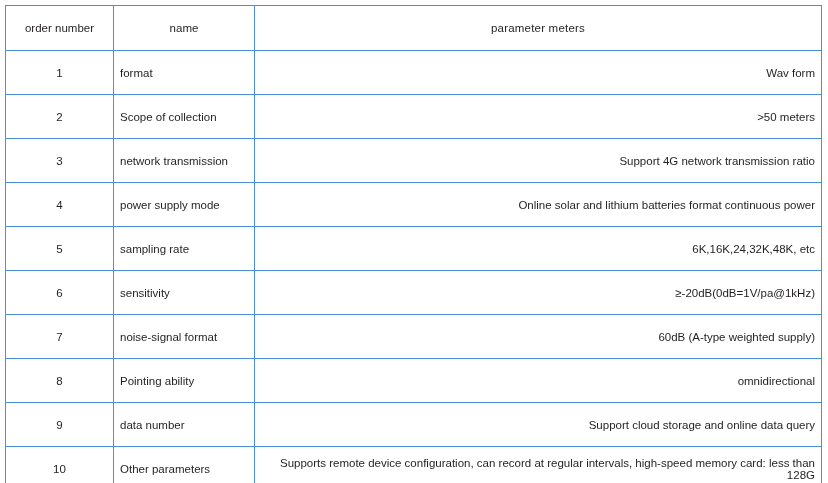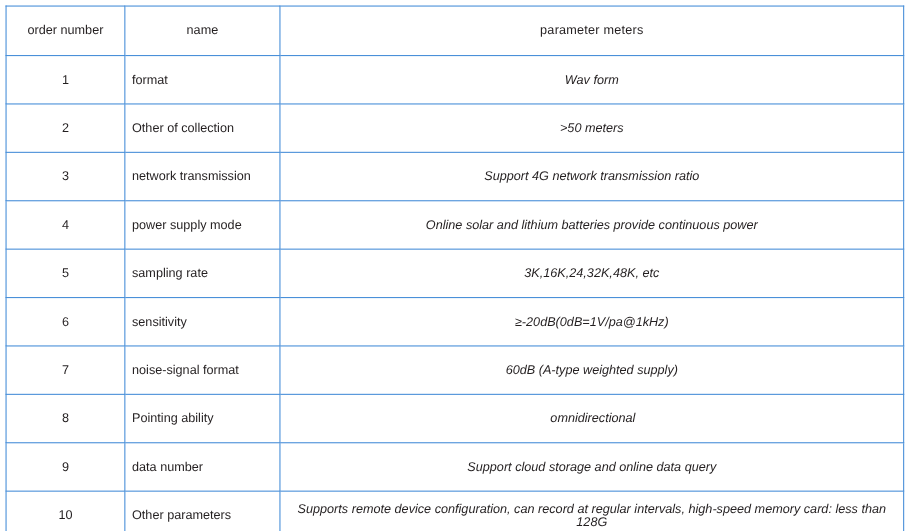"Wav form" td.val { font-style: italic -> none; text-align: center -> right }
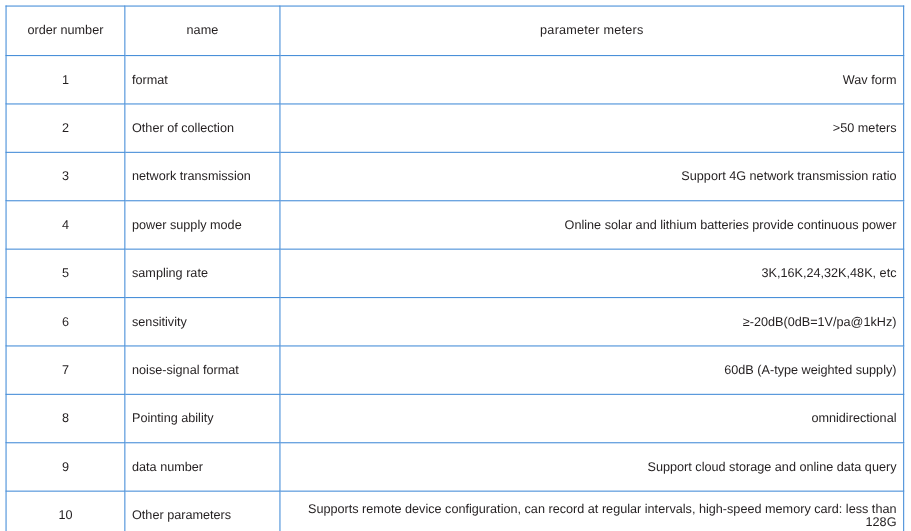"Other of collection" td.nm { text: Other -> Scope }
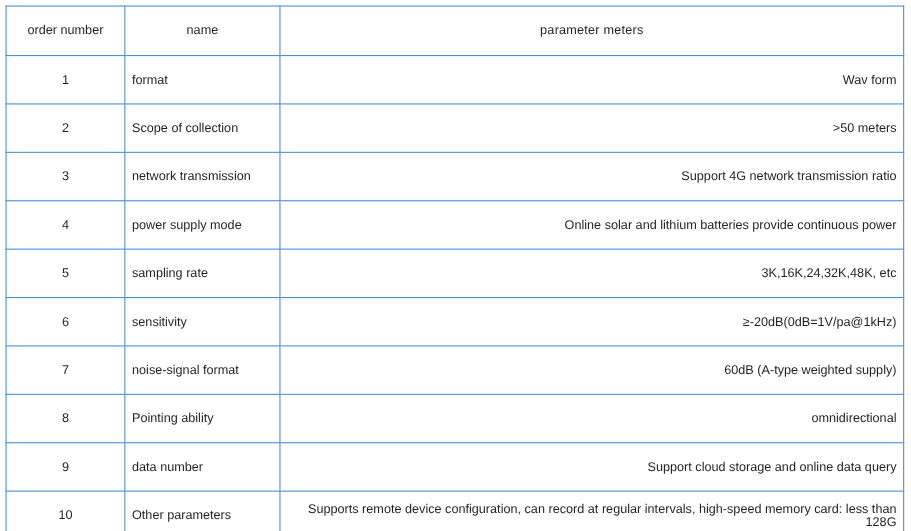"Online solar and lithium batteries" td.val { text: provide -> format }
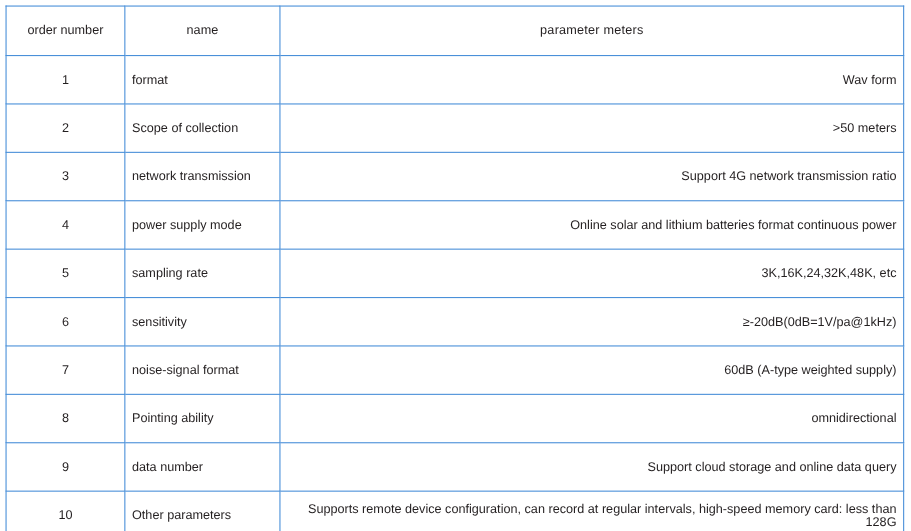"3K,16K,24,32K,48K, etc" td.val { text: 3K,16K,24,32K,48K -> 6K,16K,24,32K,48K }
